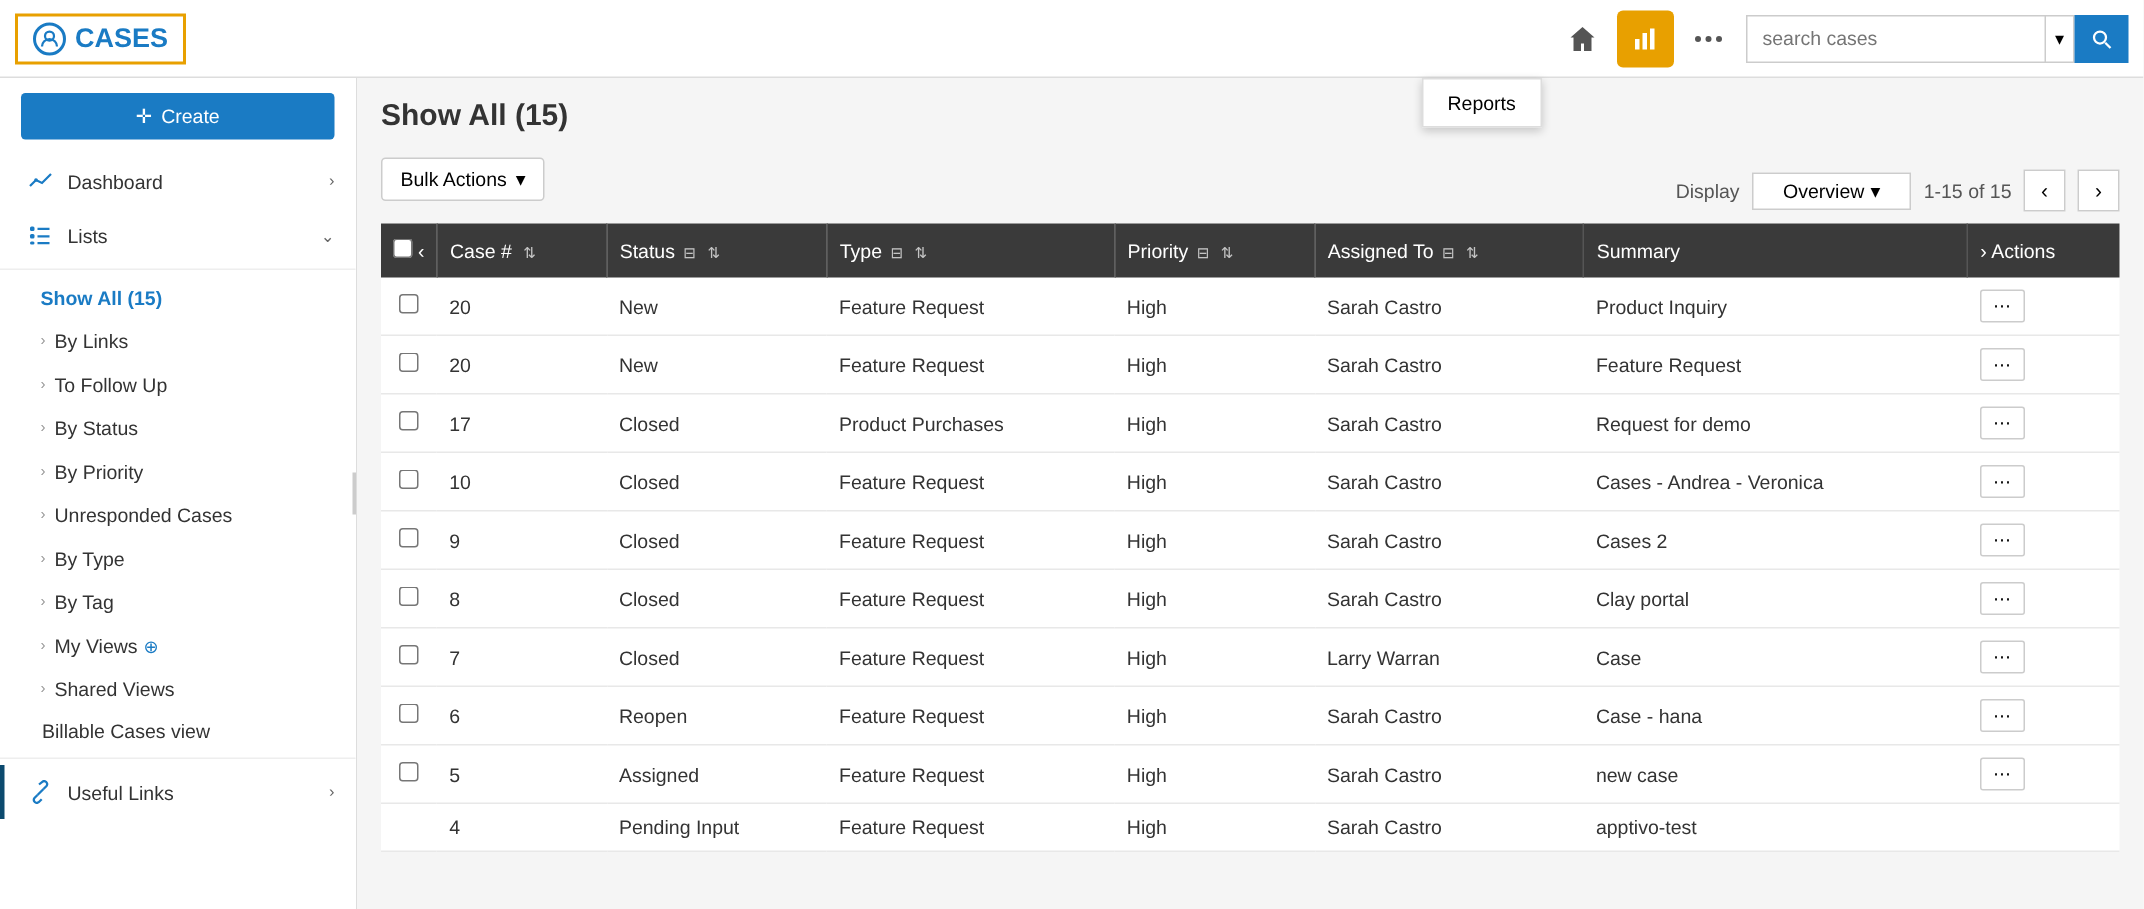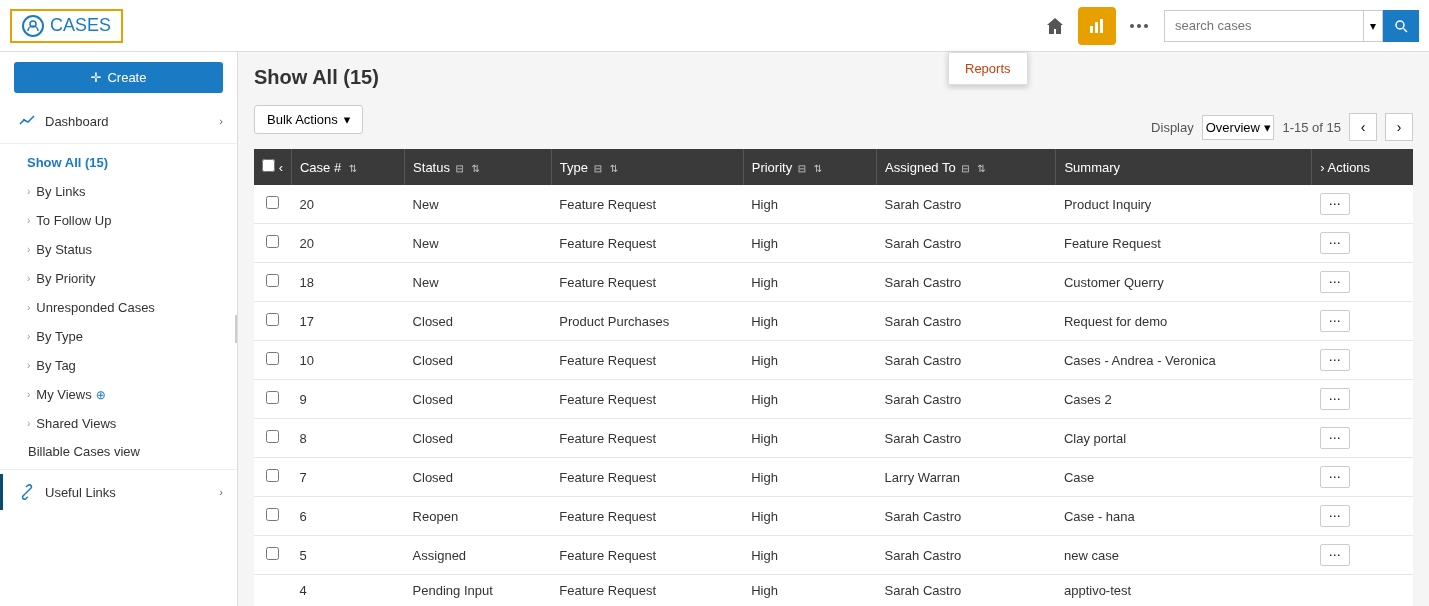"CASES" .cases-logo { font-weight: normal -> bold }
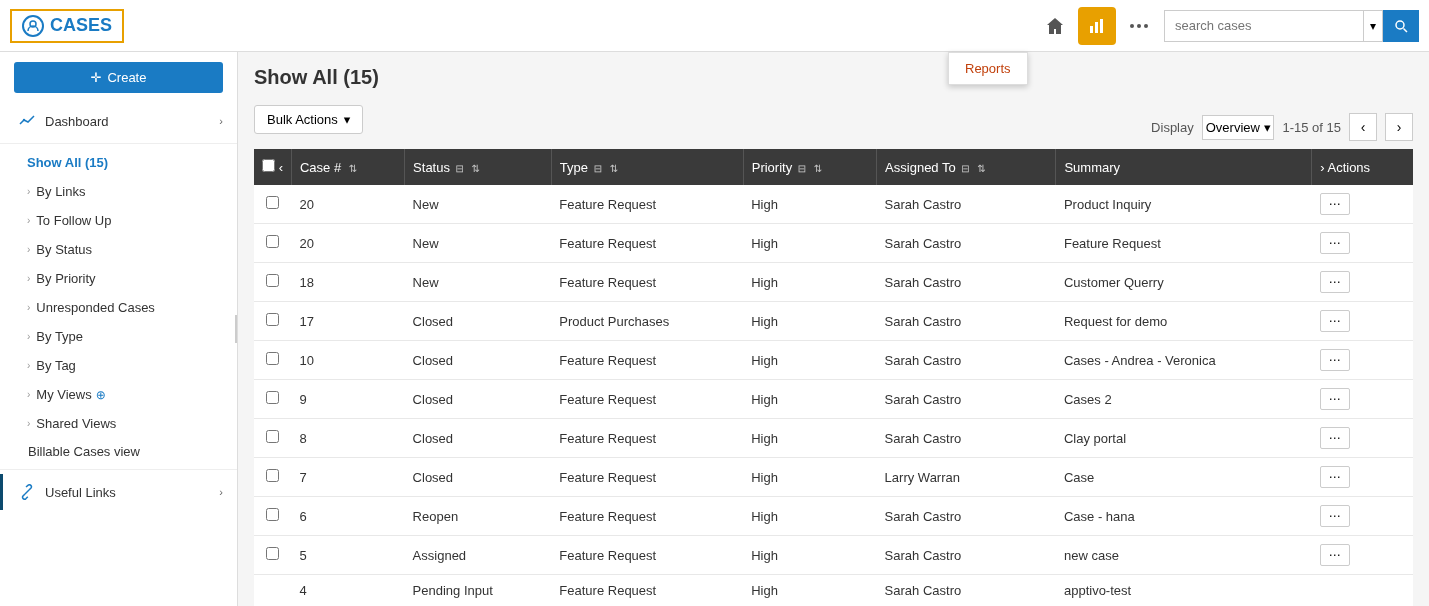"Reports" .reports-tooltip { color: #c2410c -> #000000 }
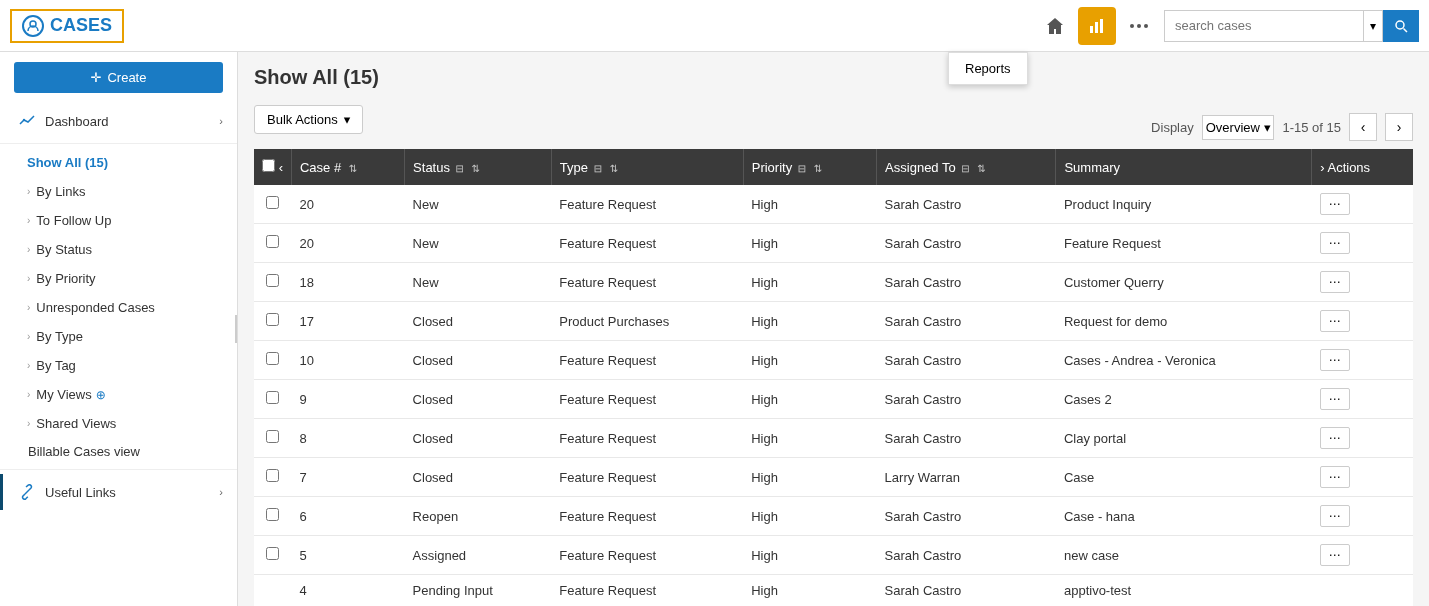"Overview" .display-select { padding: 4px 3px -> 4px 20px }
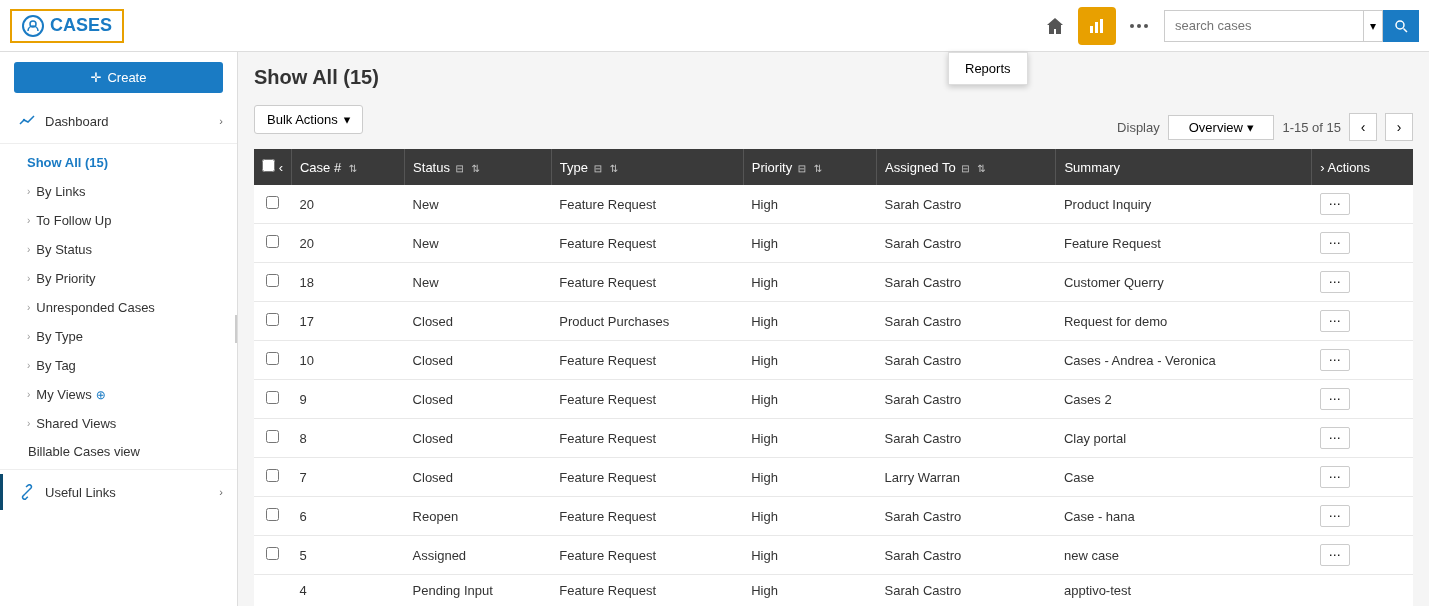"Lists" div.sidebar-nav-item { html: none -> <div> <span> <svg> <rect></rect> <rect></rect> <rect></rect> <line></line> <line></line> <line></line> </svg> </span> <span>Lists</span> <span>⌄</span> </div> }
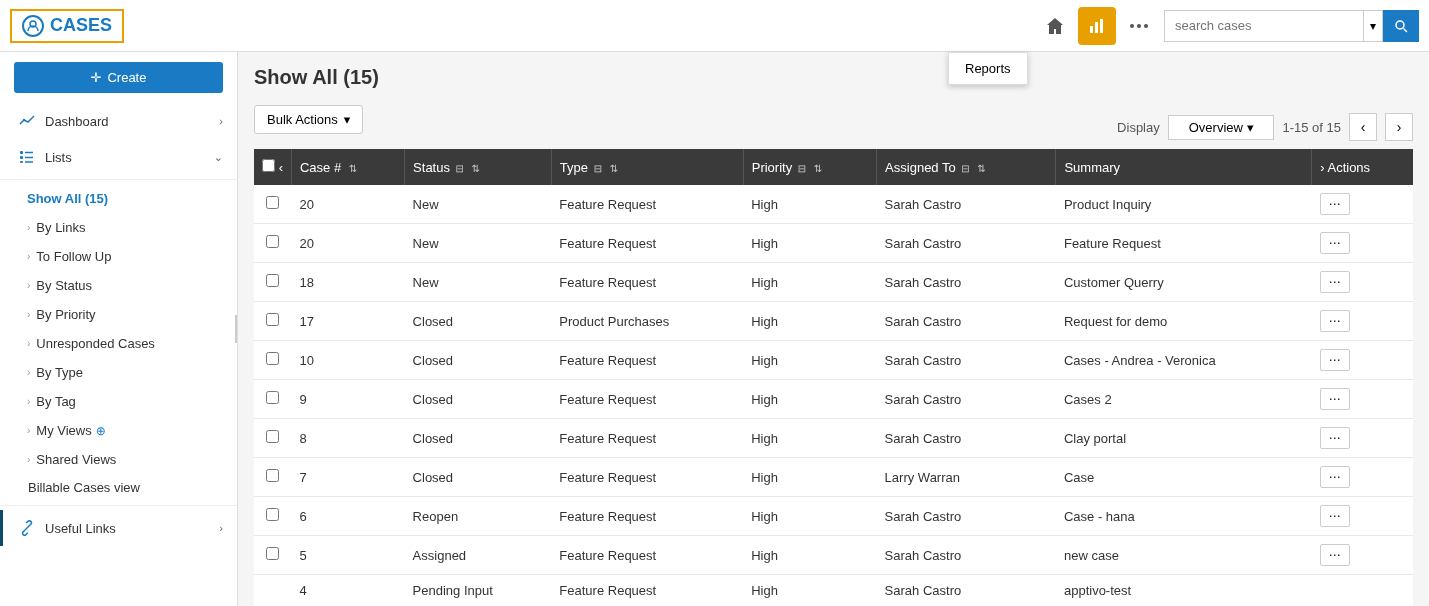"18" tr { html: <tr> <td> <input> </td> <td>18</td> <td>New</td> <td>Feature Request</td> <td>High</td> <td>Sarah Castro</td> <td>Customer Querry</td> <td> <button>⋯</button> </td> </tr> -> none }
